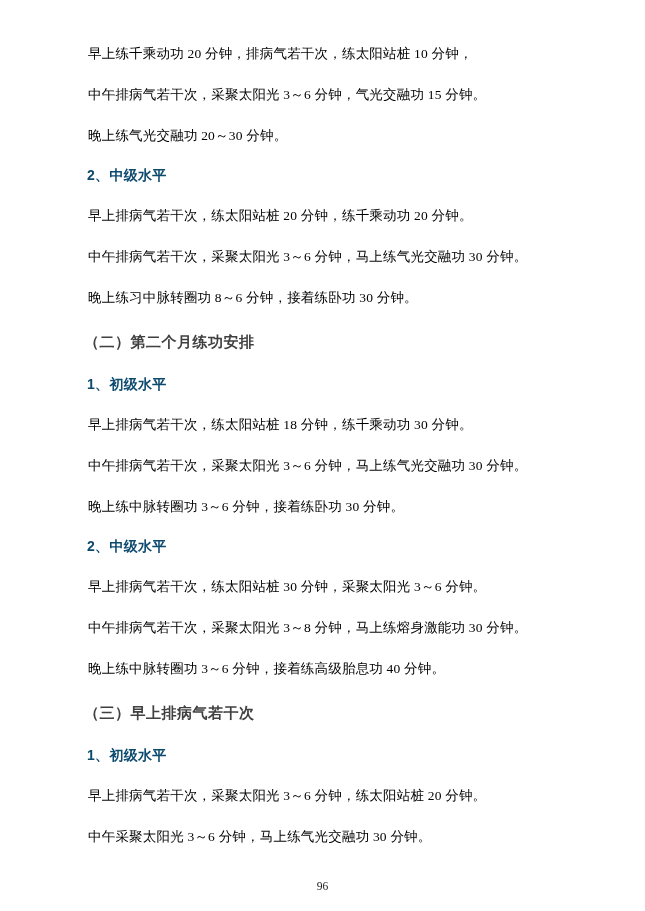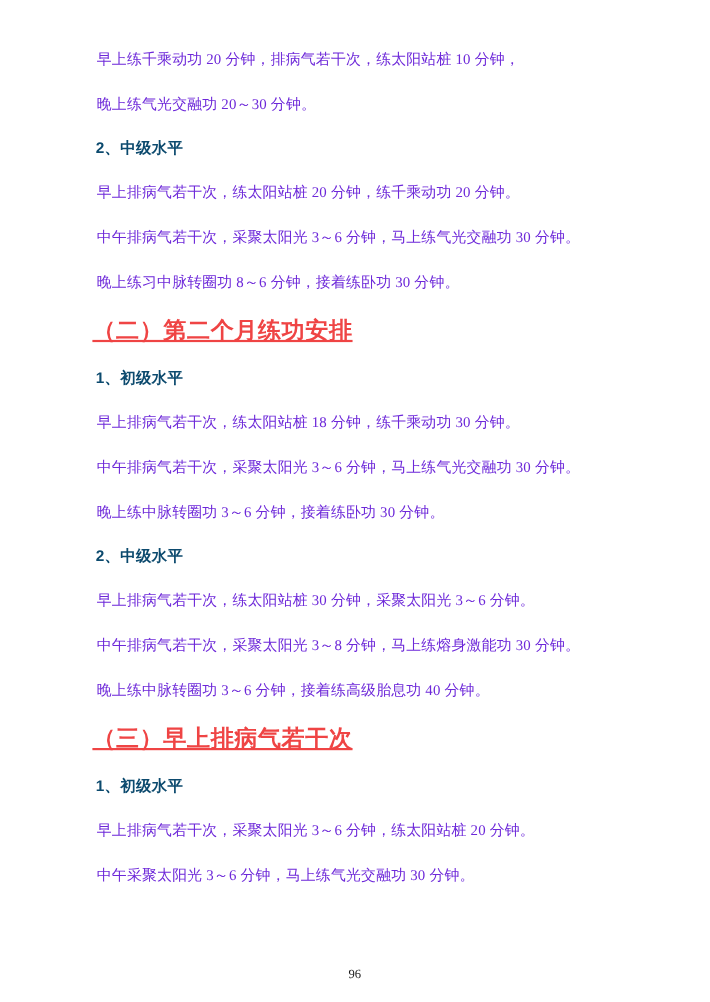"早上练千乘动功 20 分钟，排病气若干次，练太阳站桩 10 分钟，" .p-body { color: #6d28d9 -> #000000 }
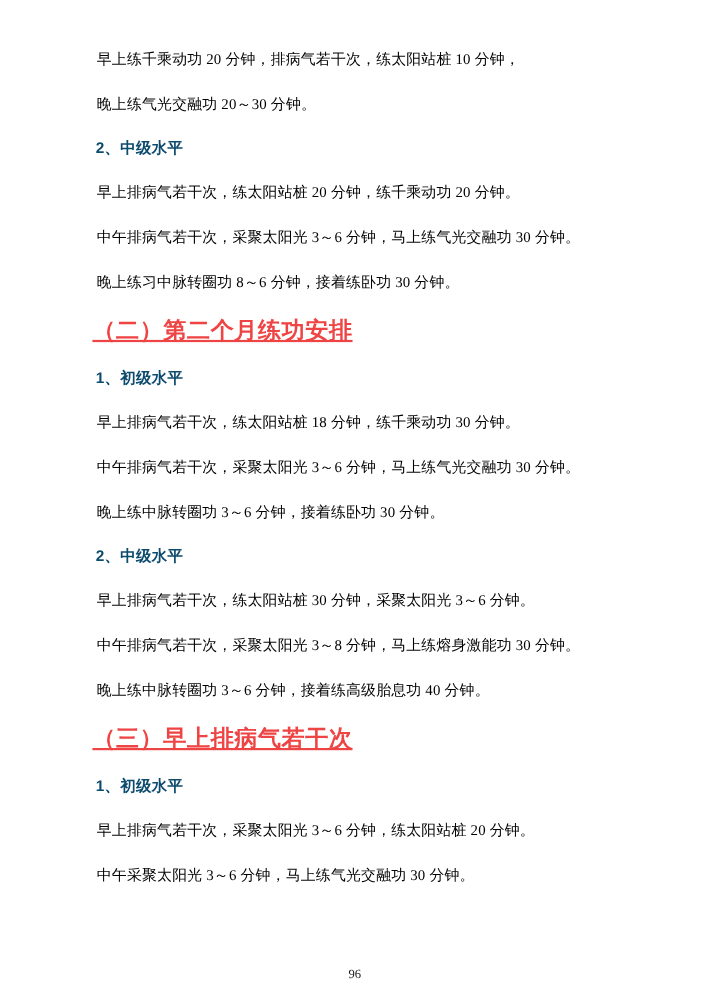"中午排病气若干次，采聚太阳光 3～6 分钟，气光交融功 15 分钟。" p.p-body { html: none -> <p>中午排病气若干次，采聚太阳光 3～6 分钟，气光交融功 15 分钟。</p> }
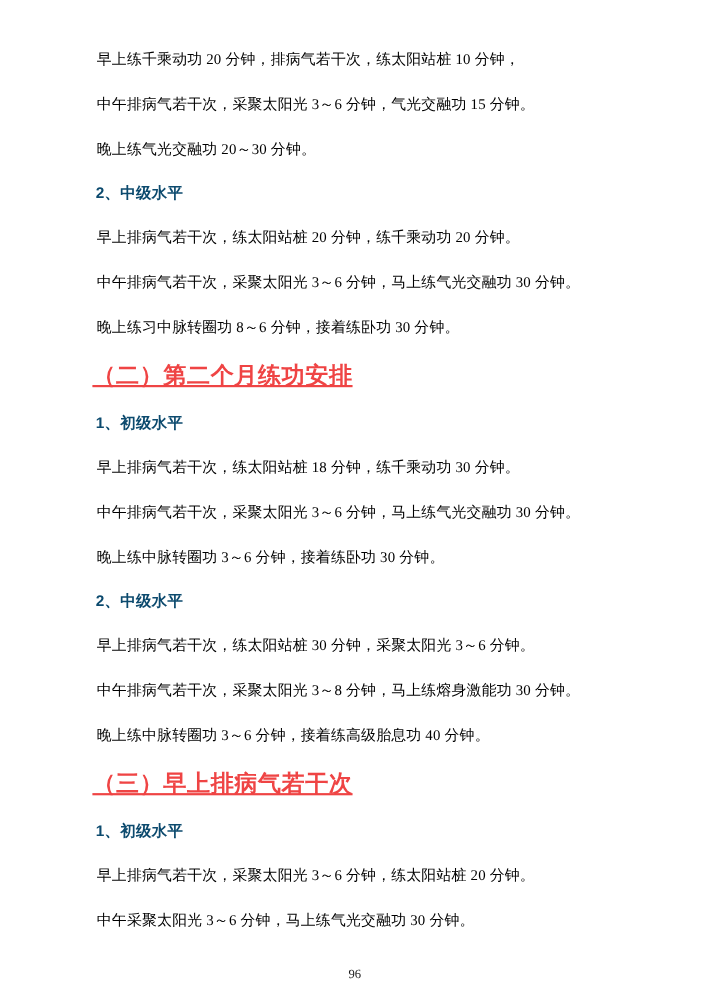"（二）第二个月练功安排" .p-heading { color: #ef4444 -> #404040; font-size: 21px -> 15px; text-decoration: underline -> none }
